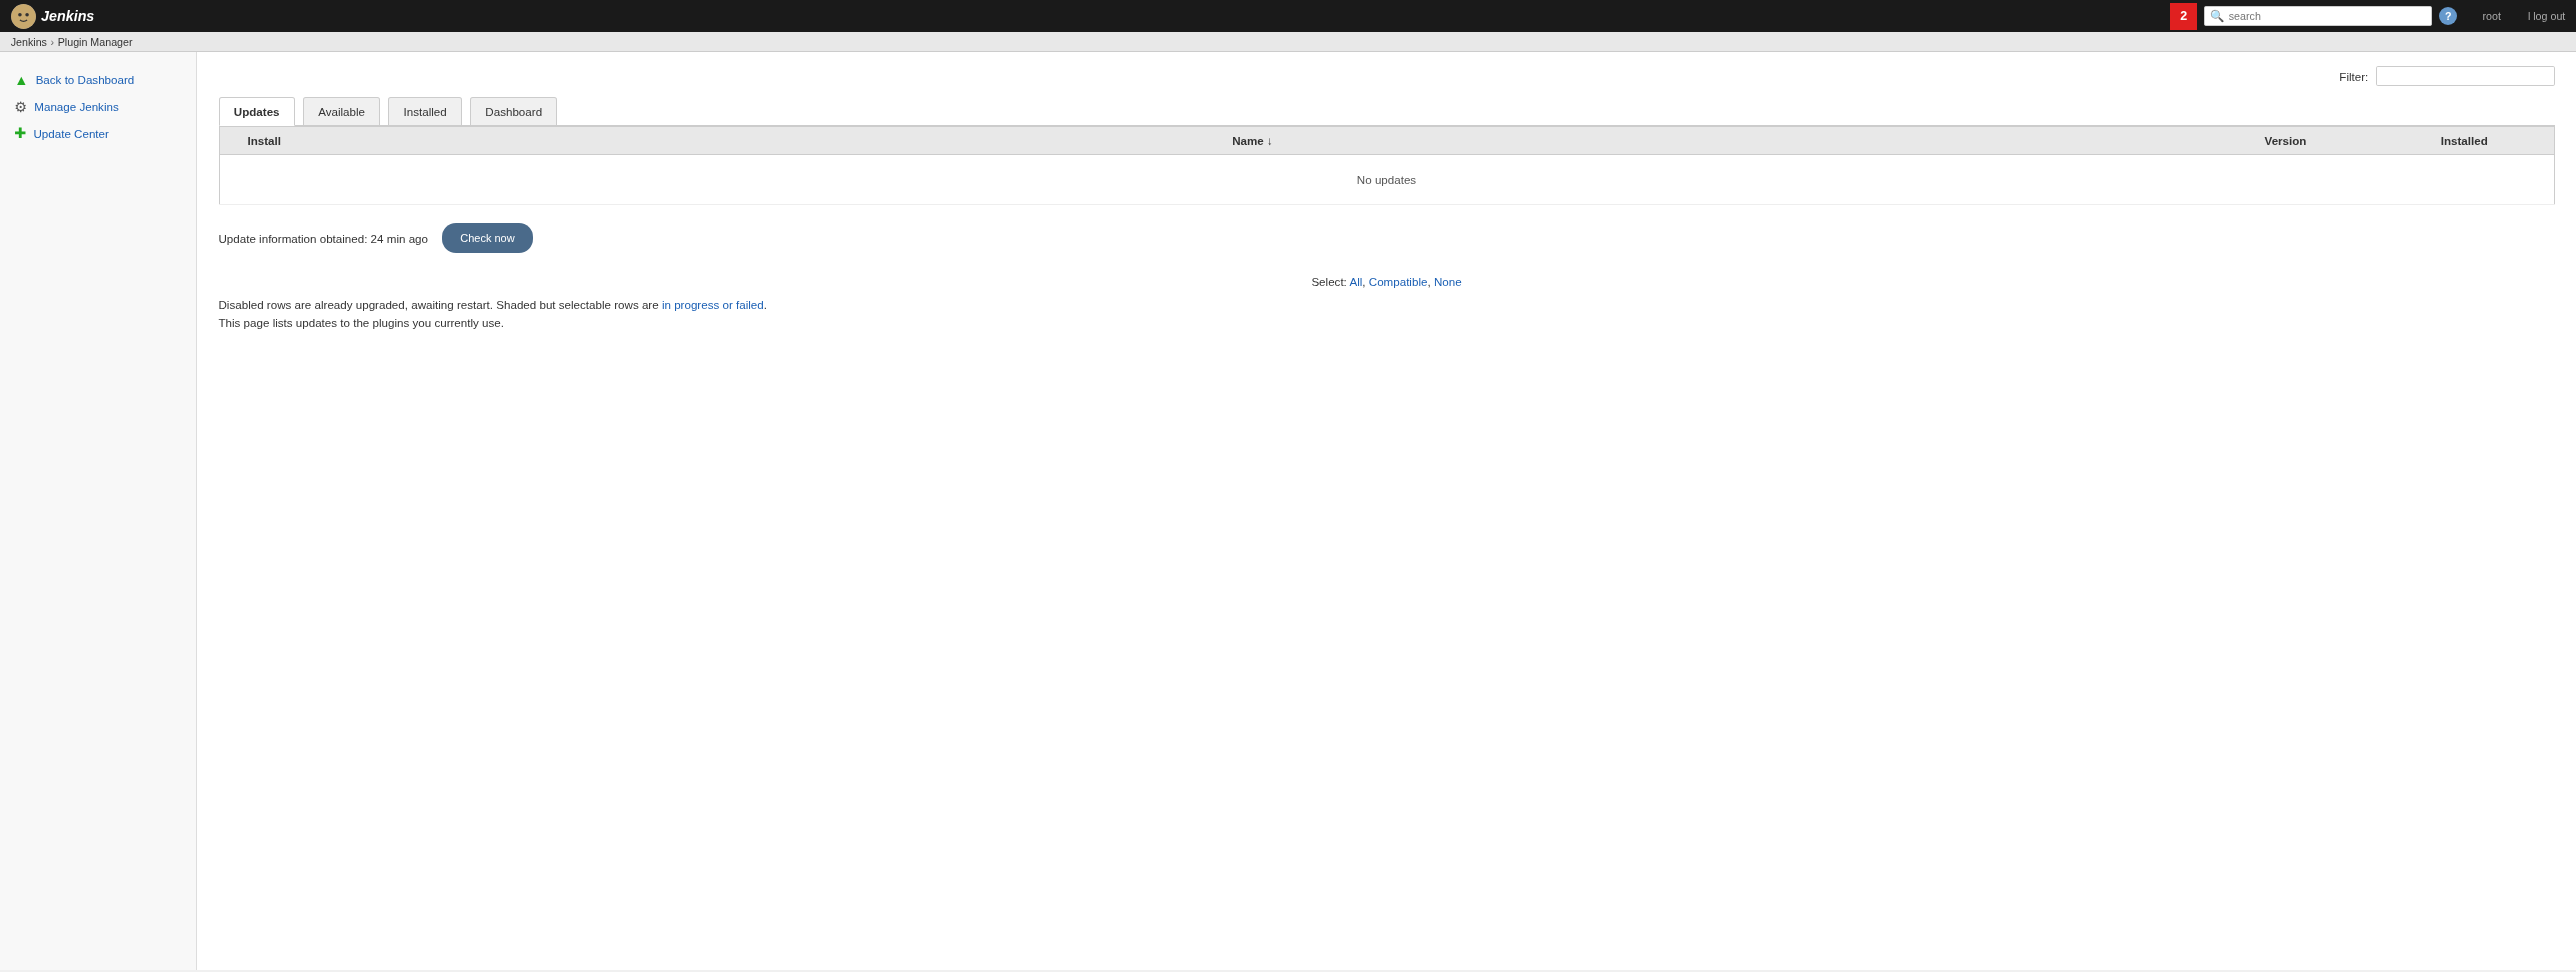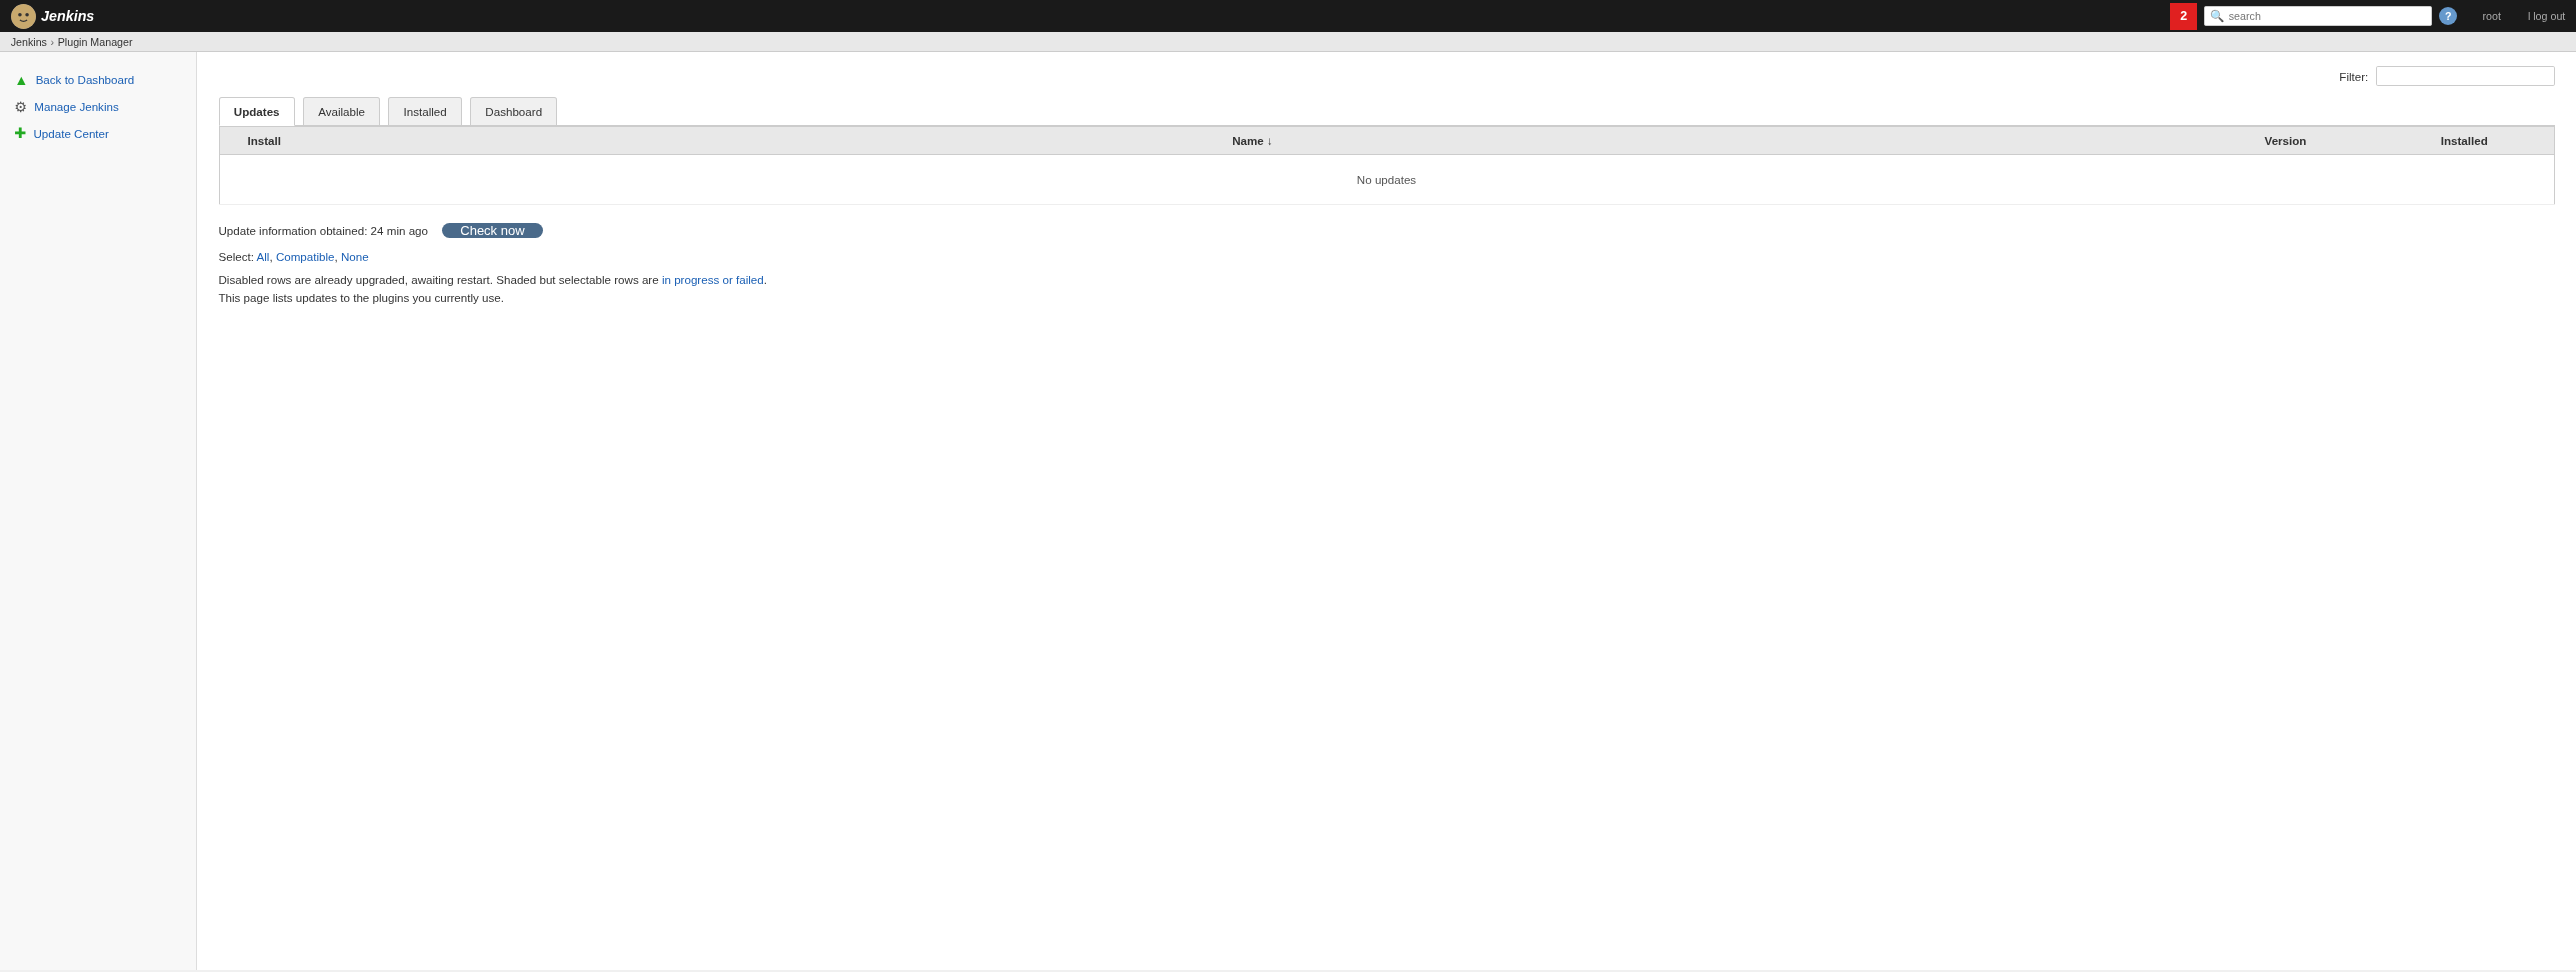"Check now" .check-now-btn { font-size: 13px -> 11px; padding: 0 18px -> 9px 18px }
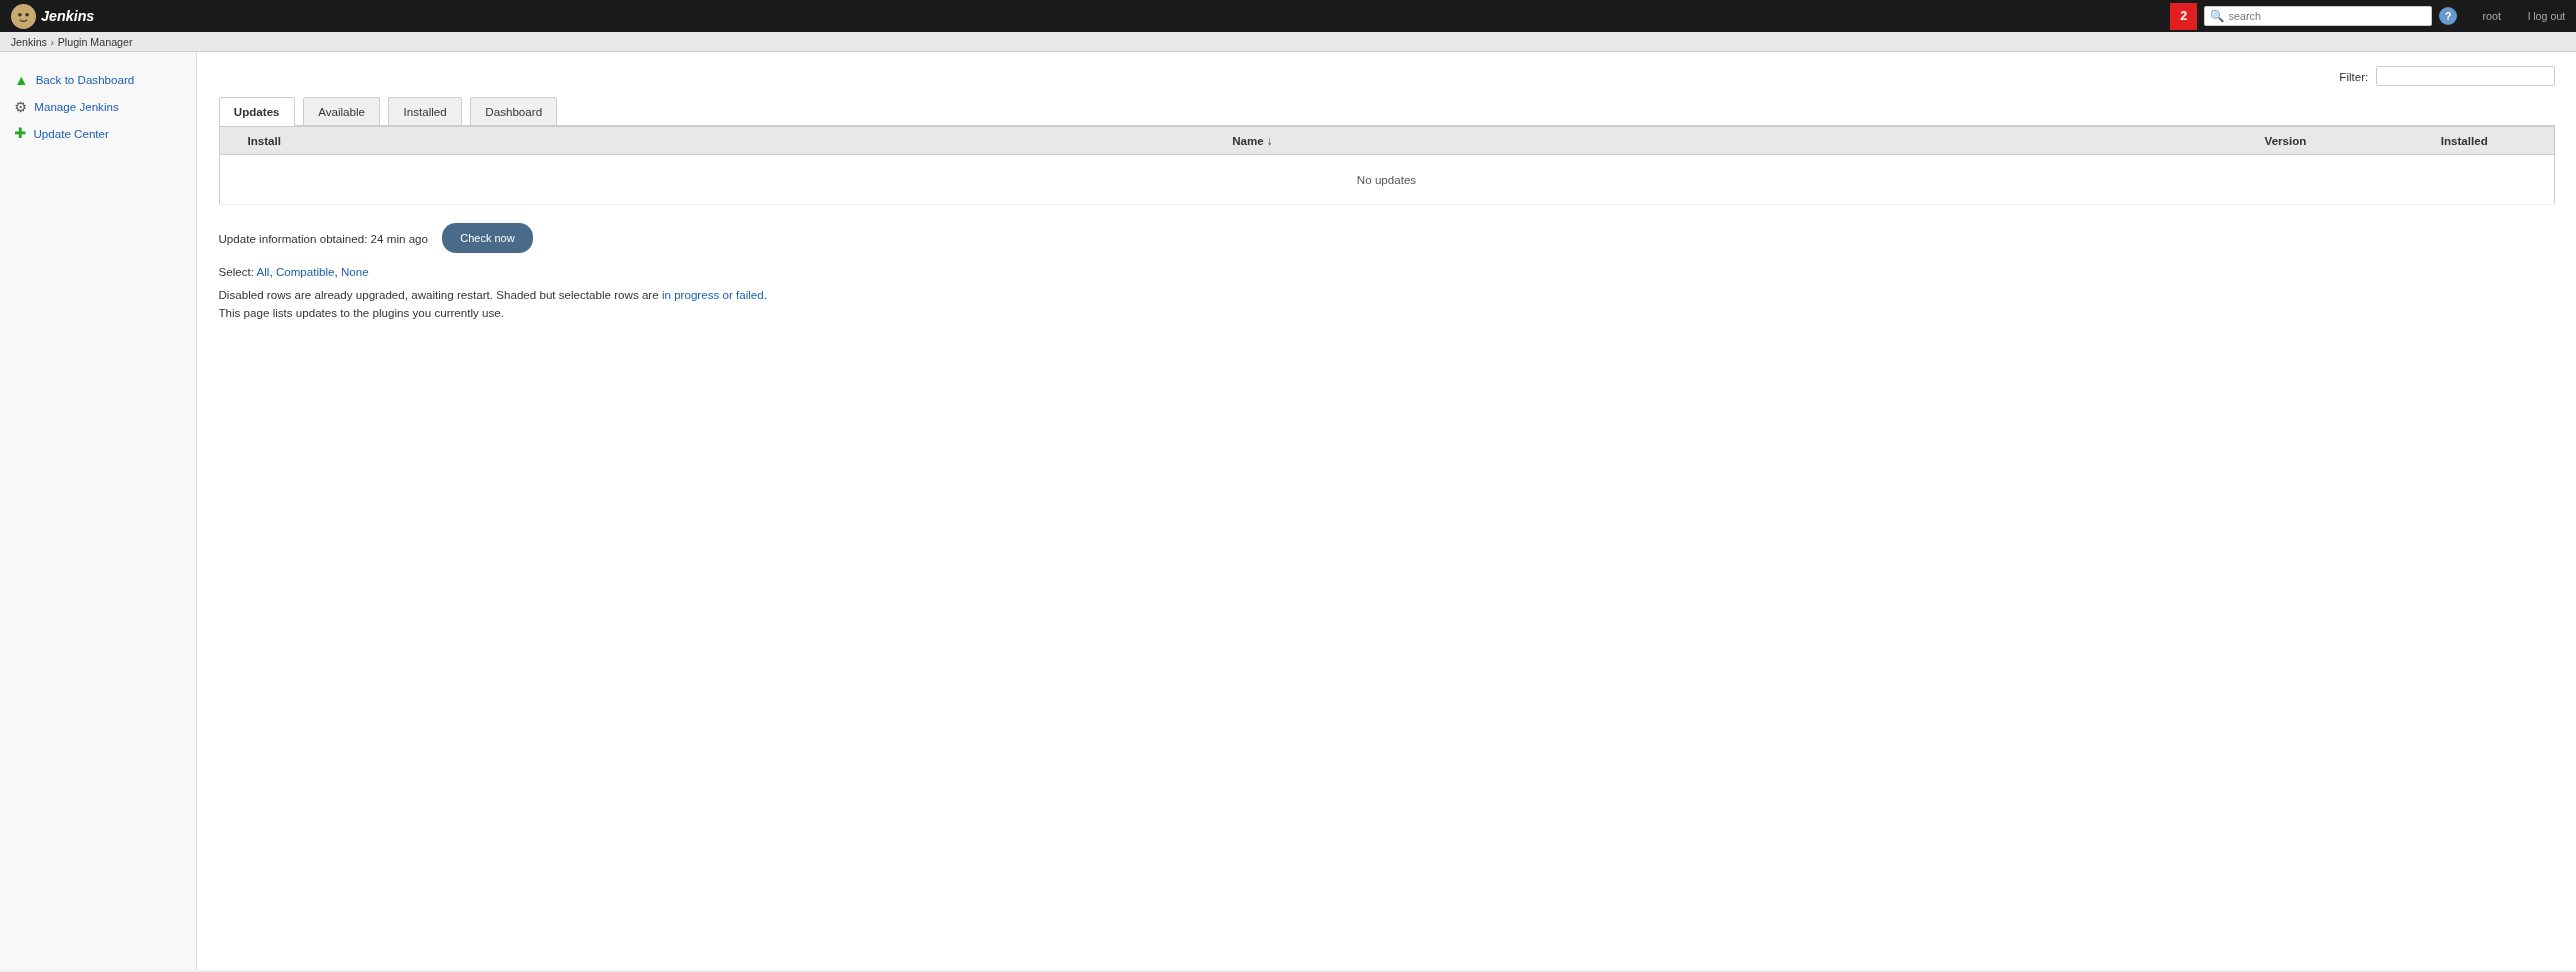"Select: All, Compatible, None" .select-area { margin-top: 12px -> 22px; text-align: none -> center }
